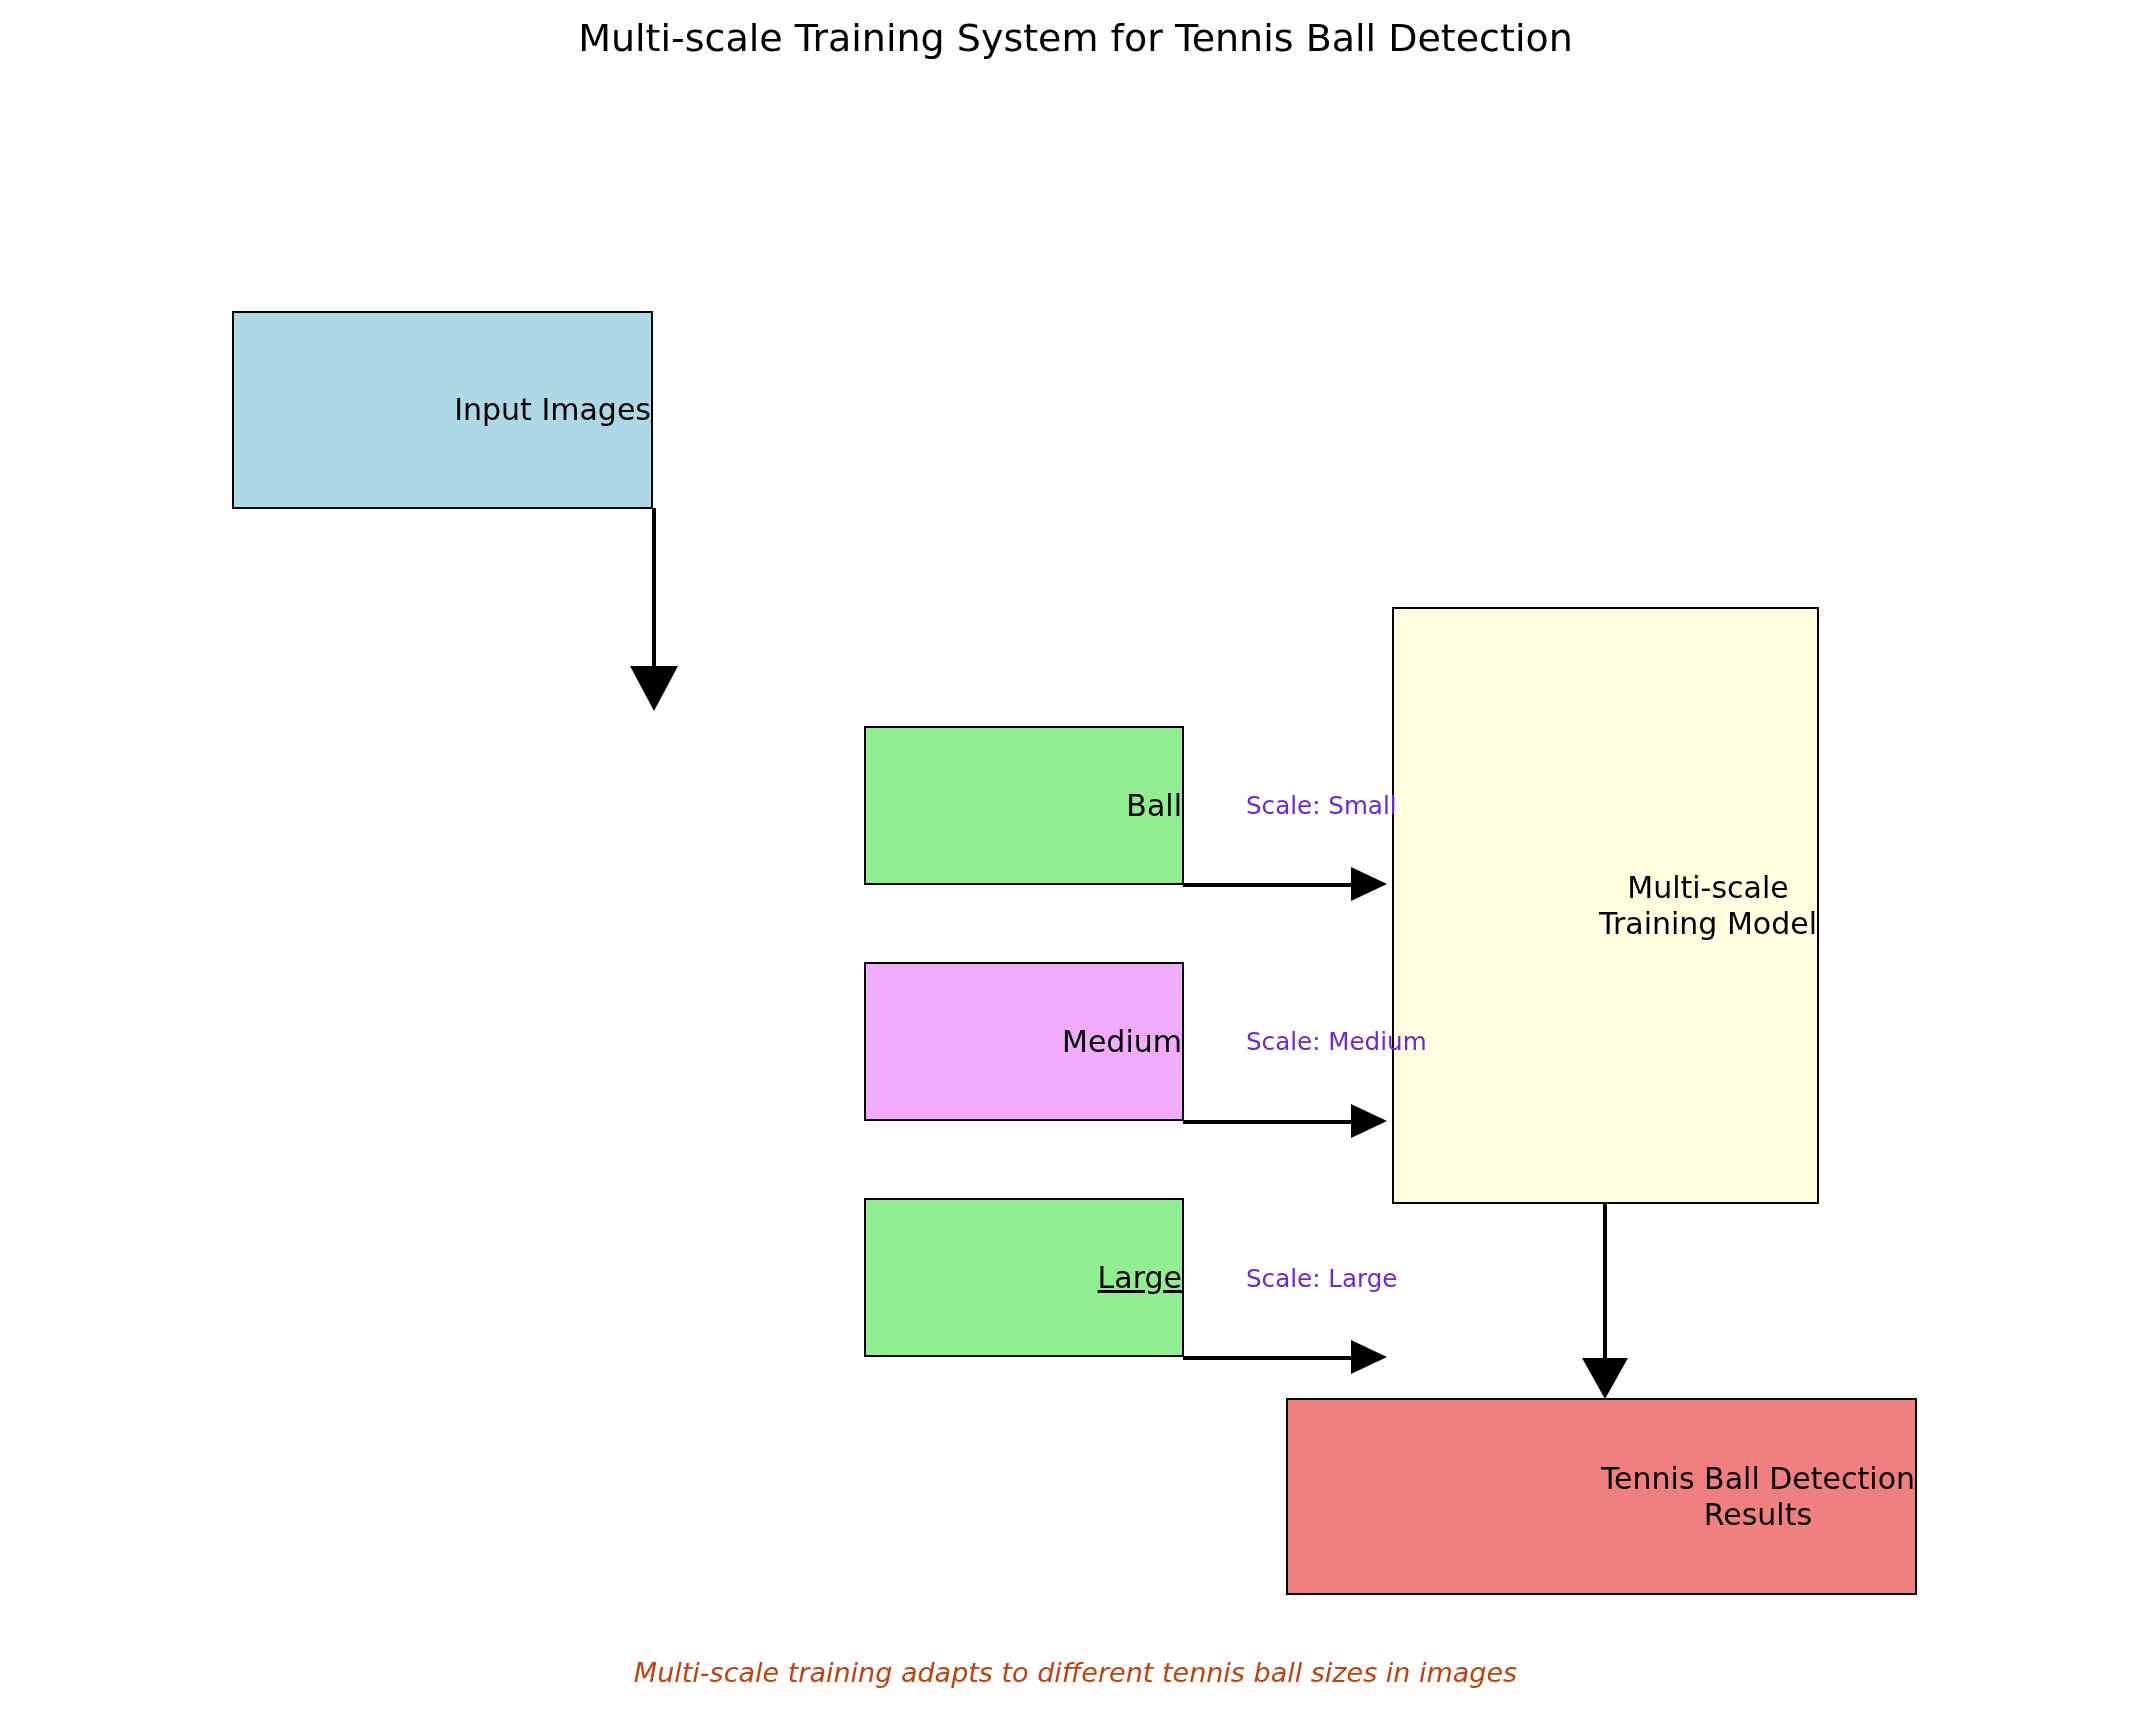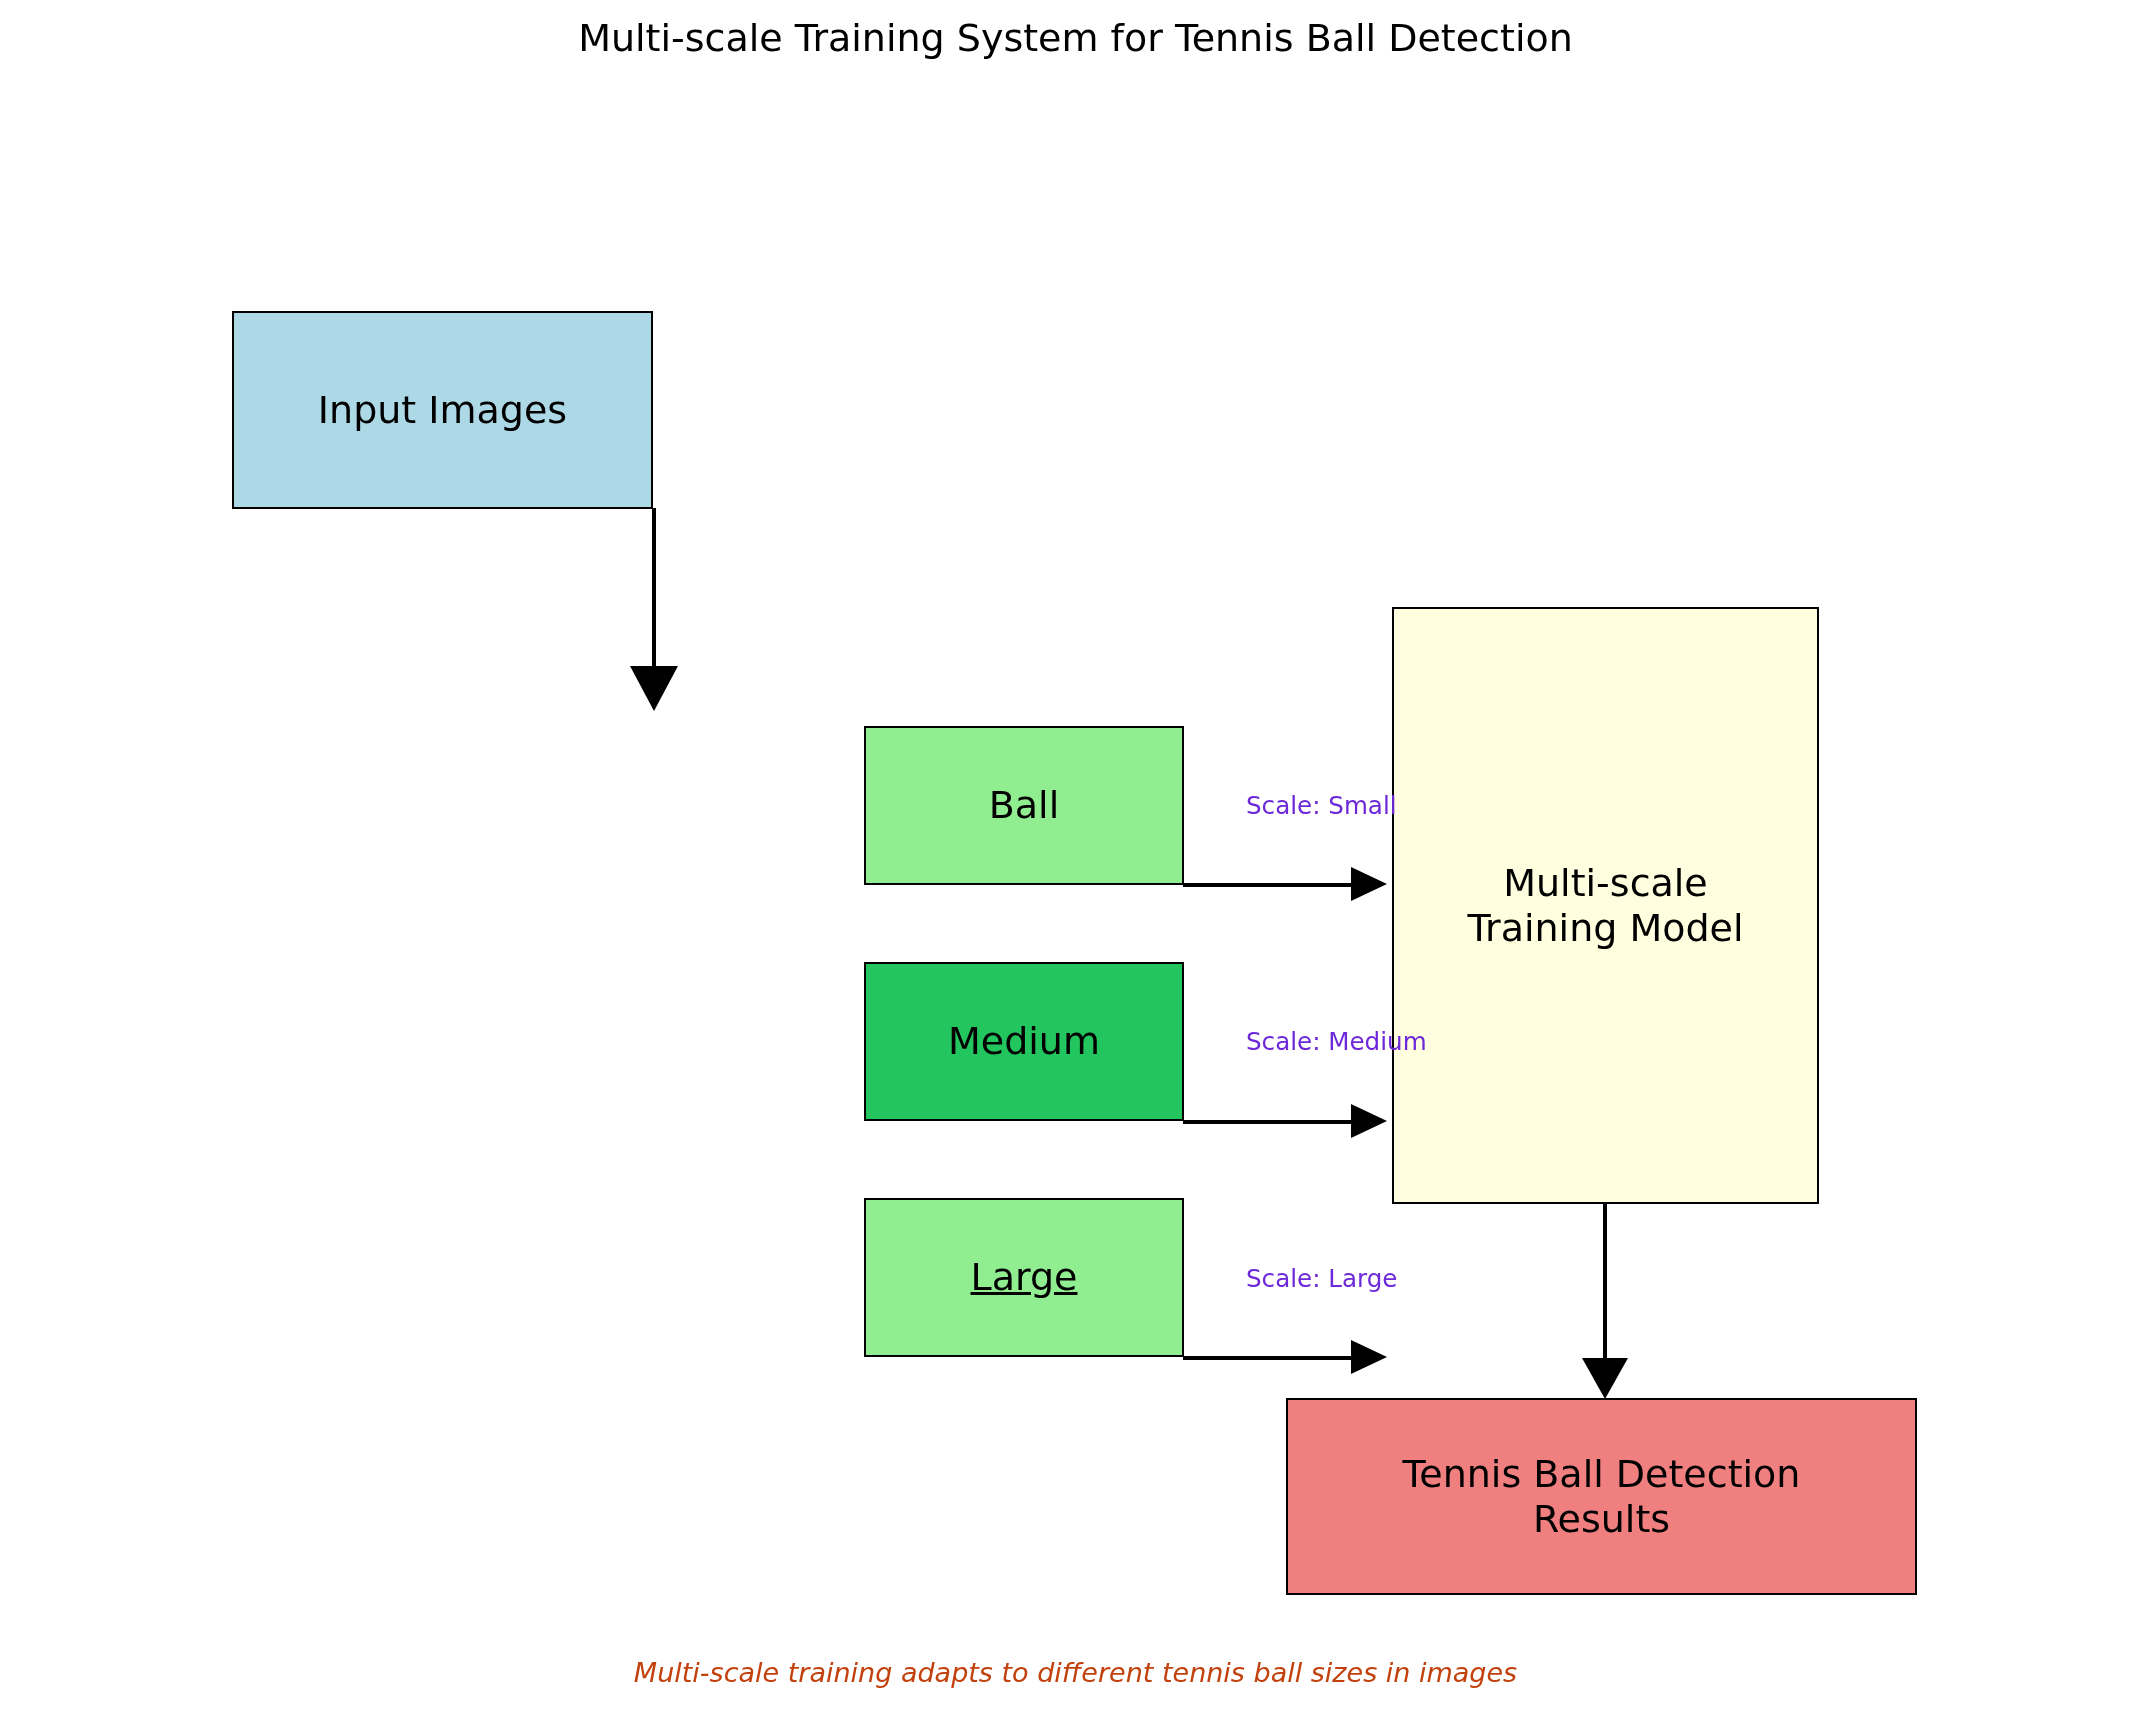"Input Images" .box { font-size: 38px -> 30px; justify-content: center -> flex-end }
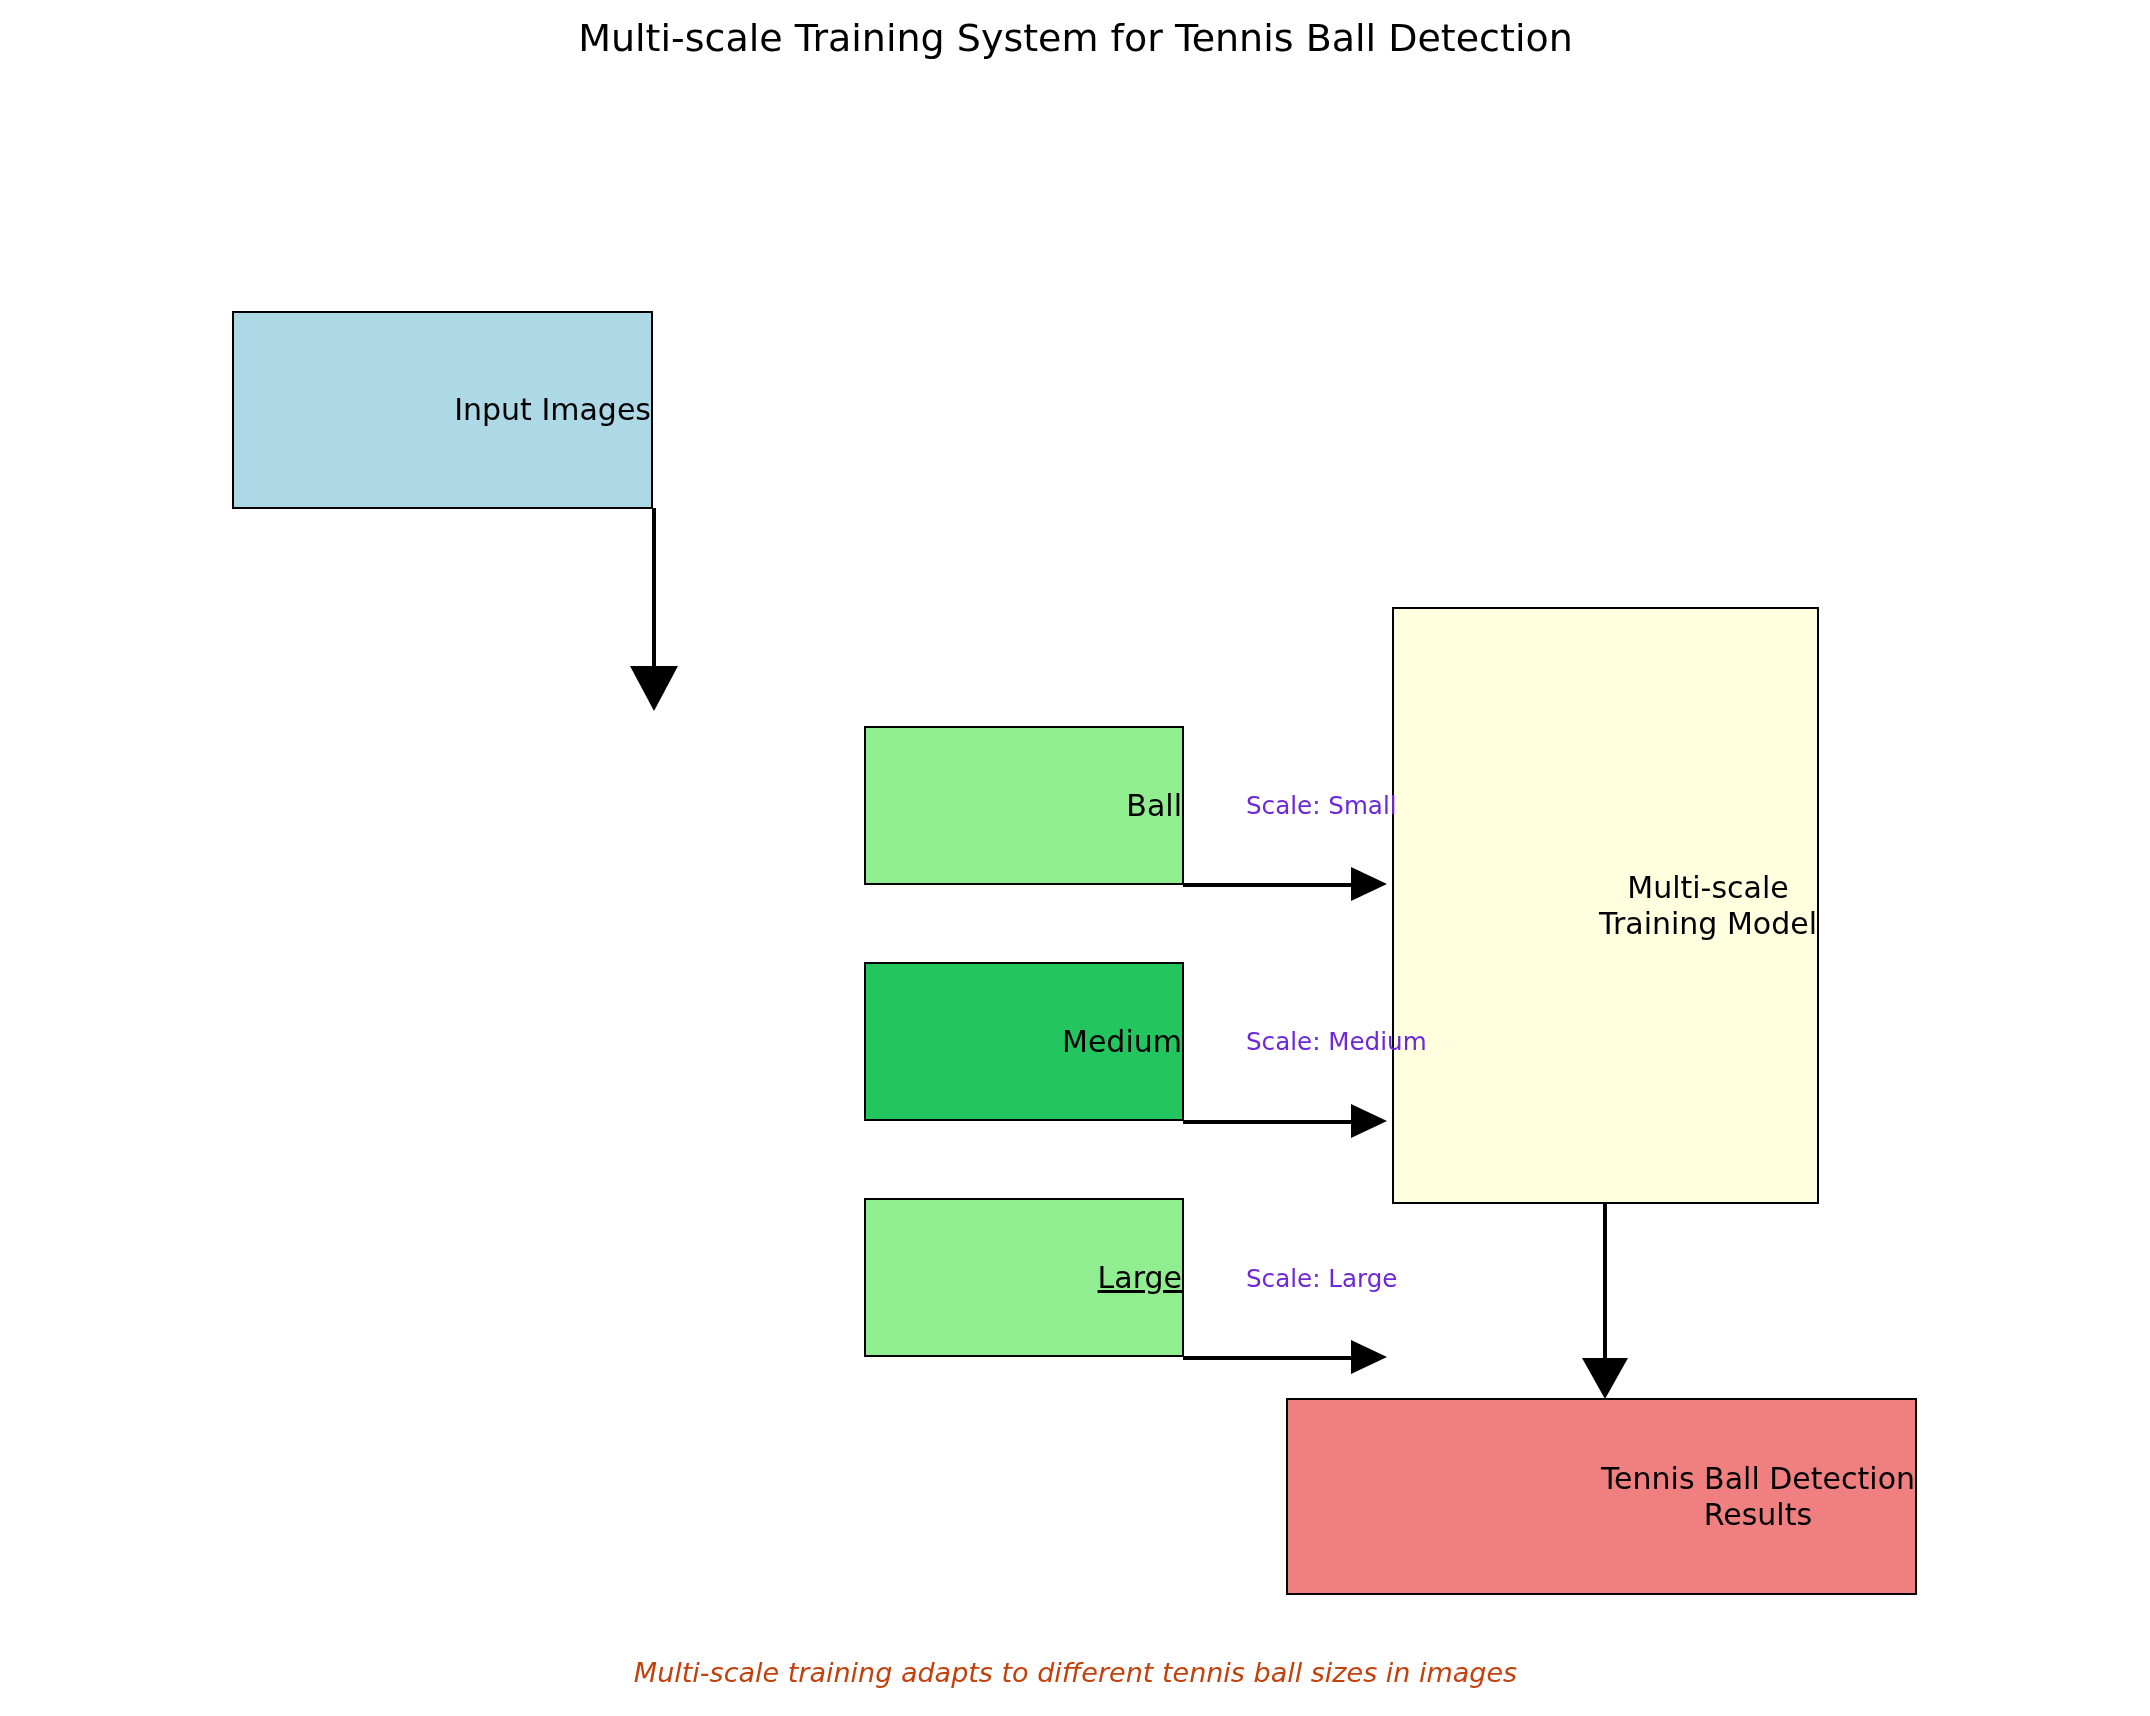"Medium" div.box { background-color: #22c55e -> #f0abfc }
